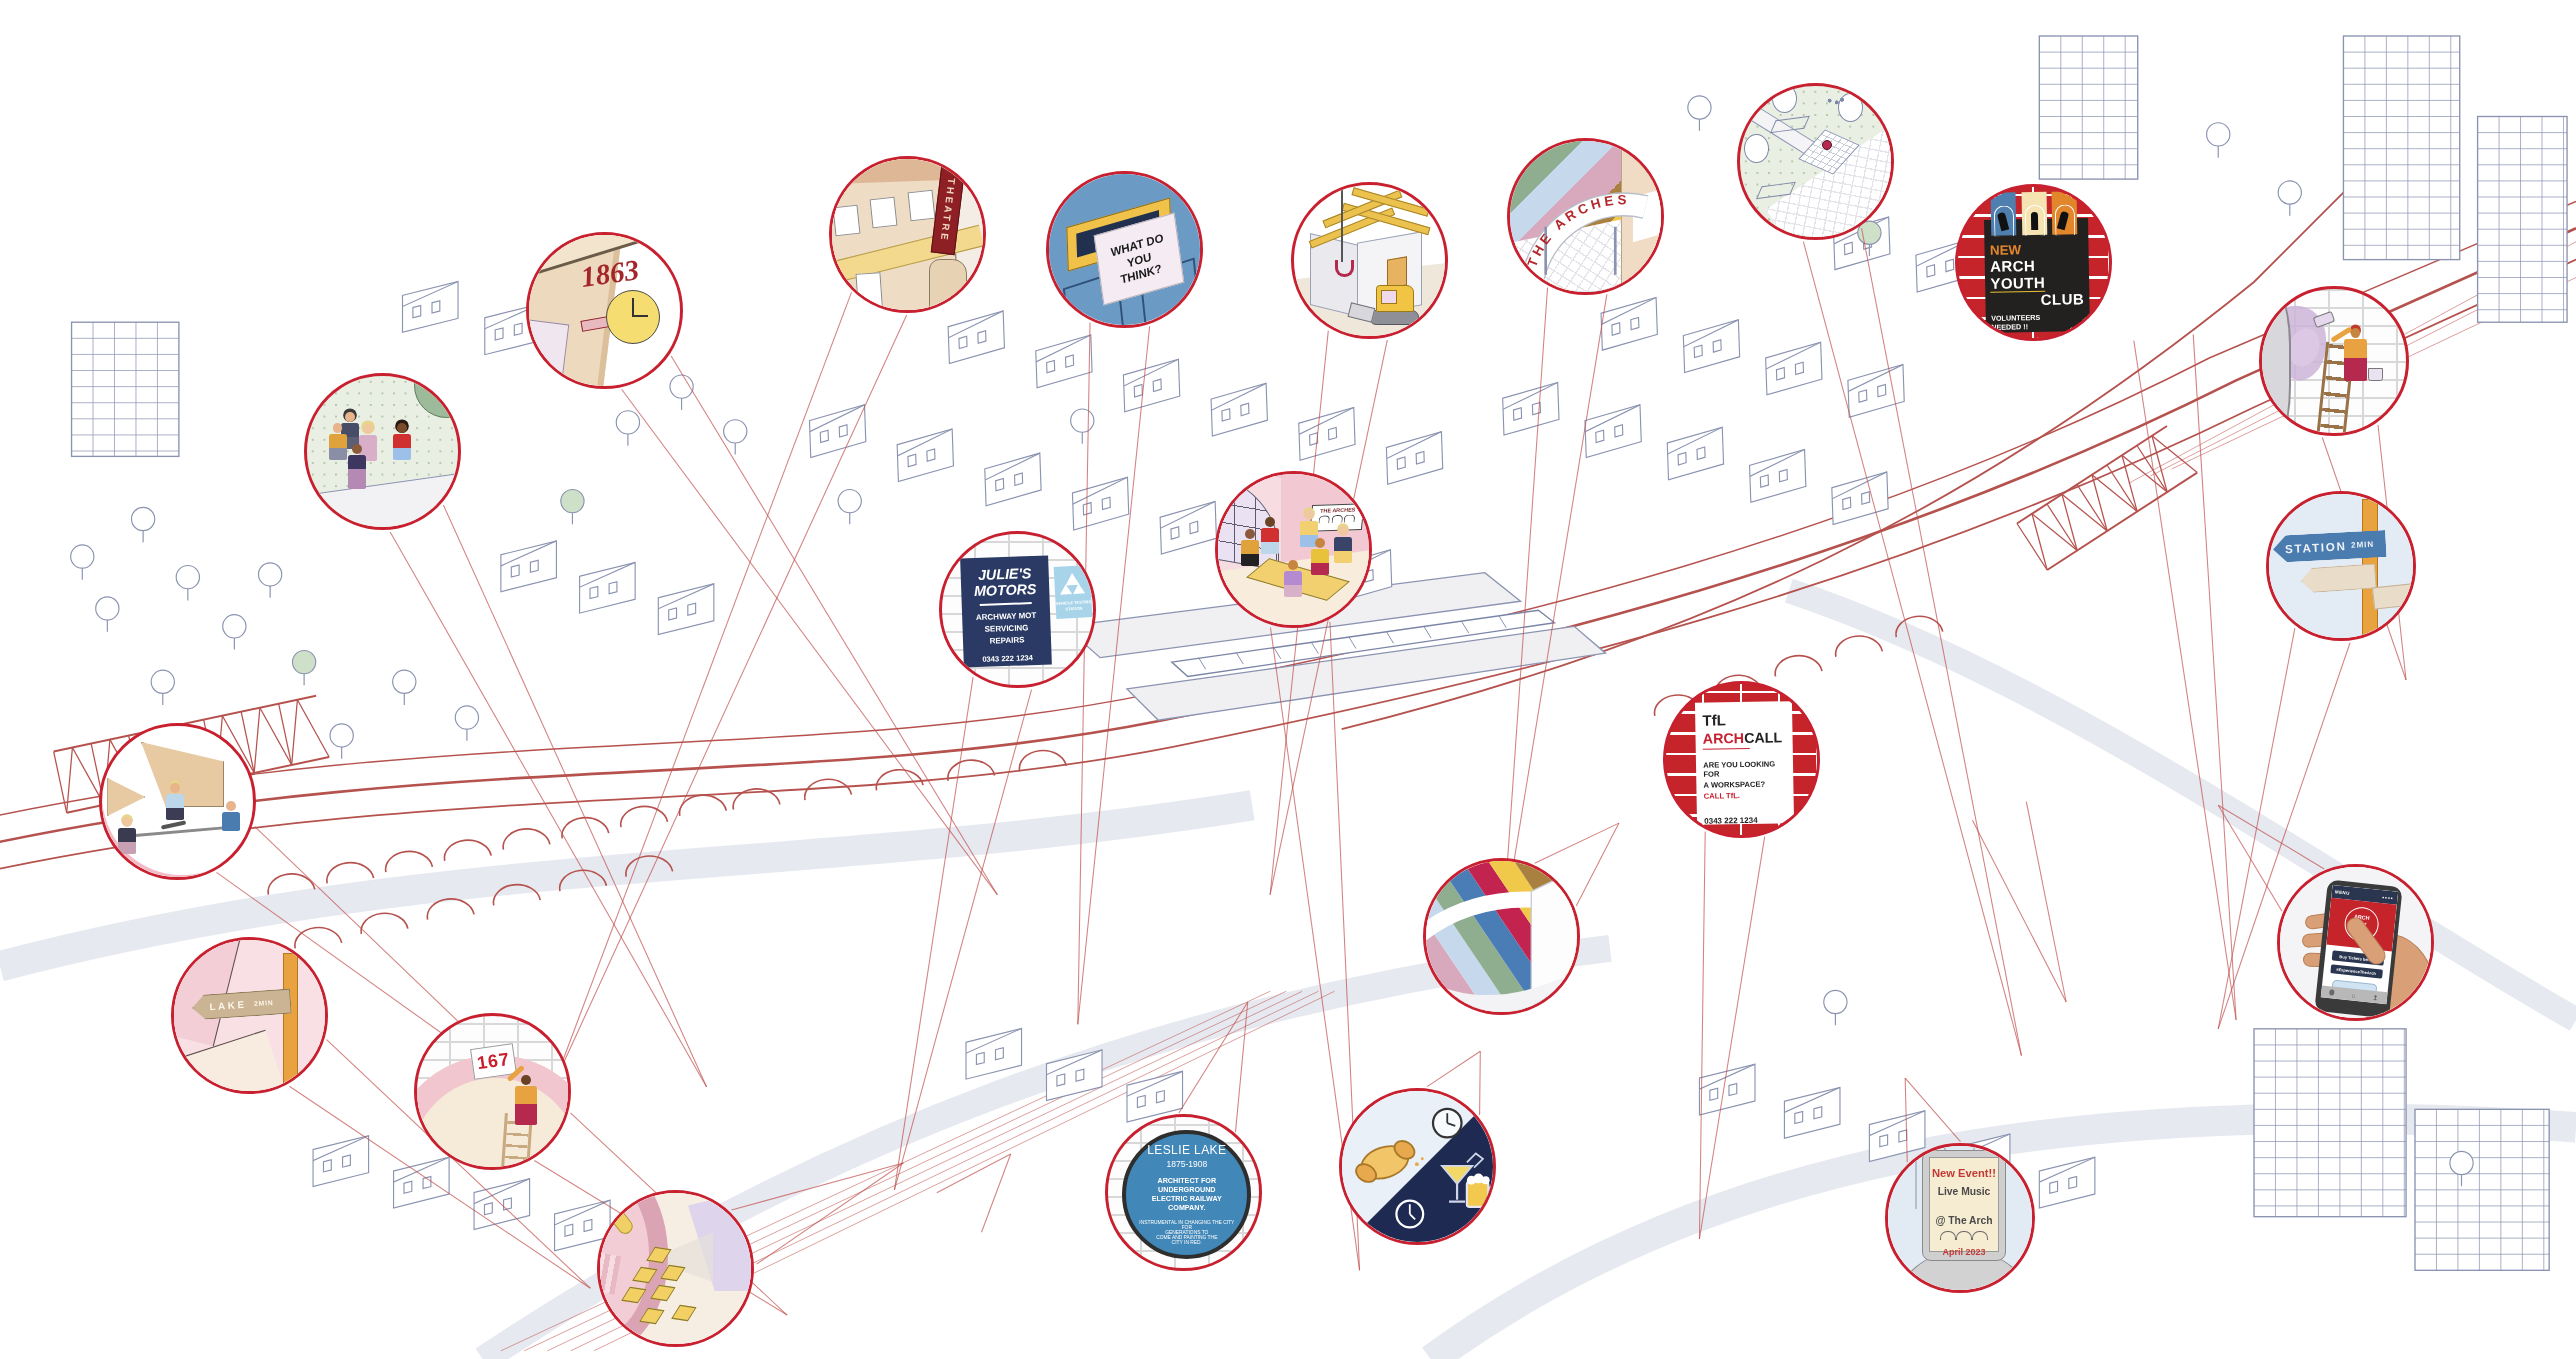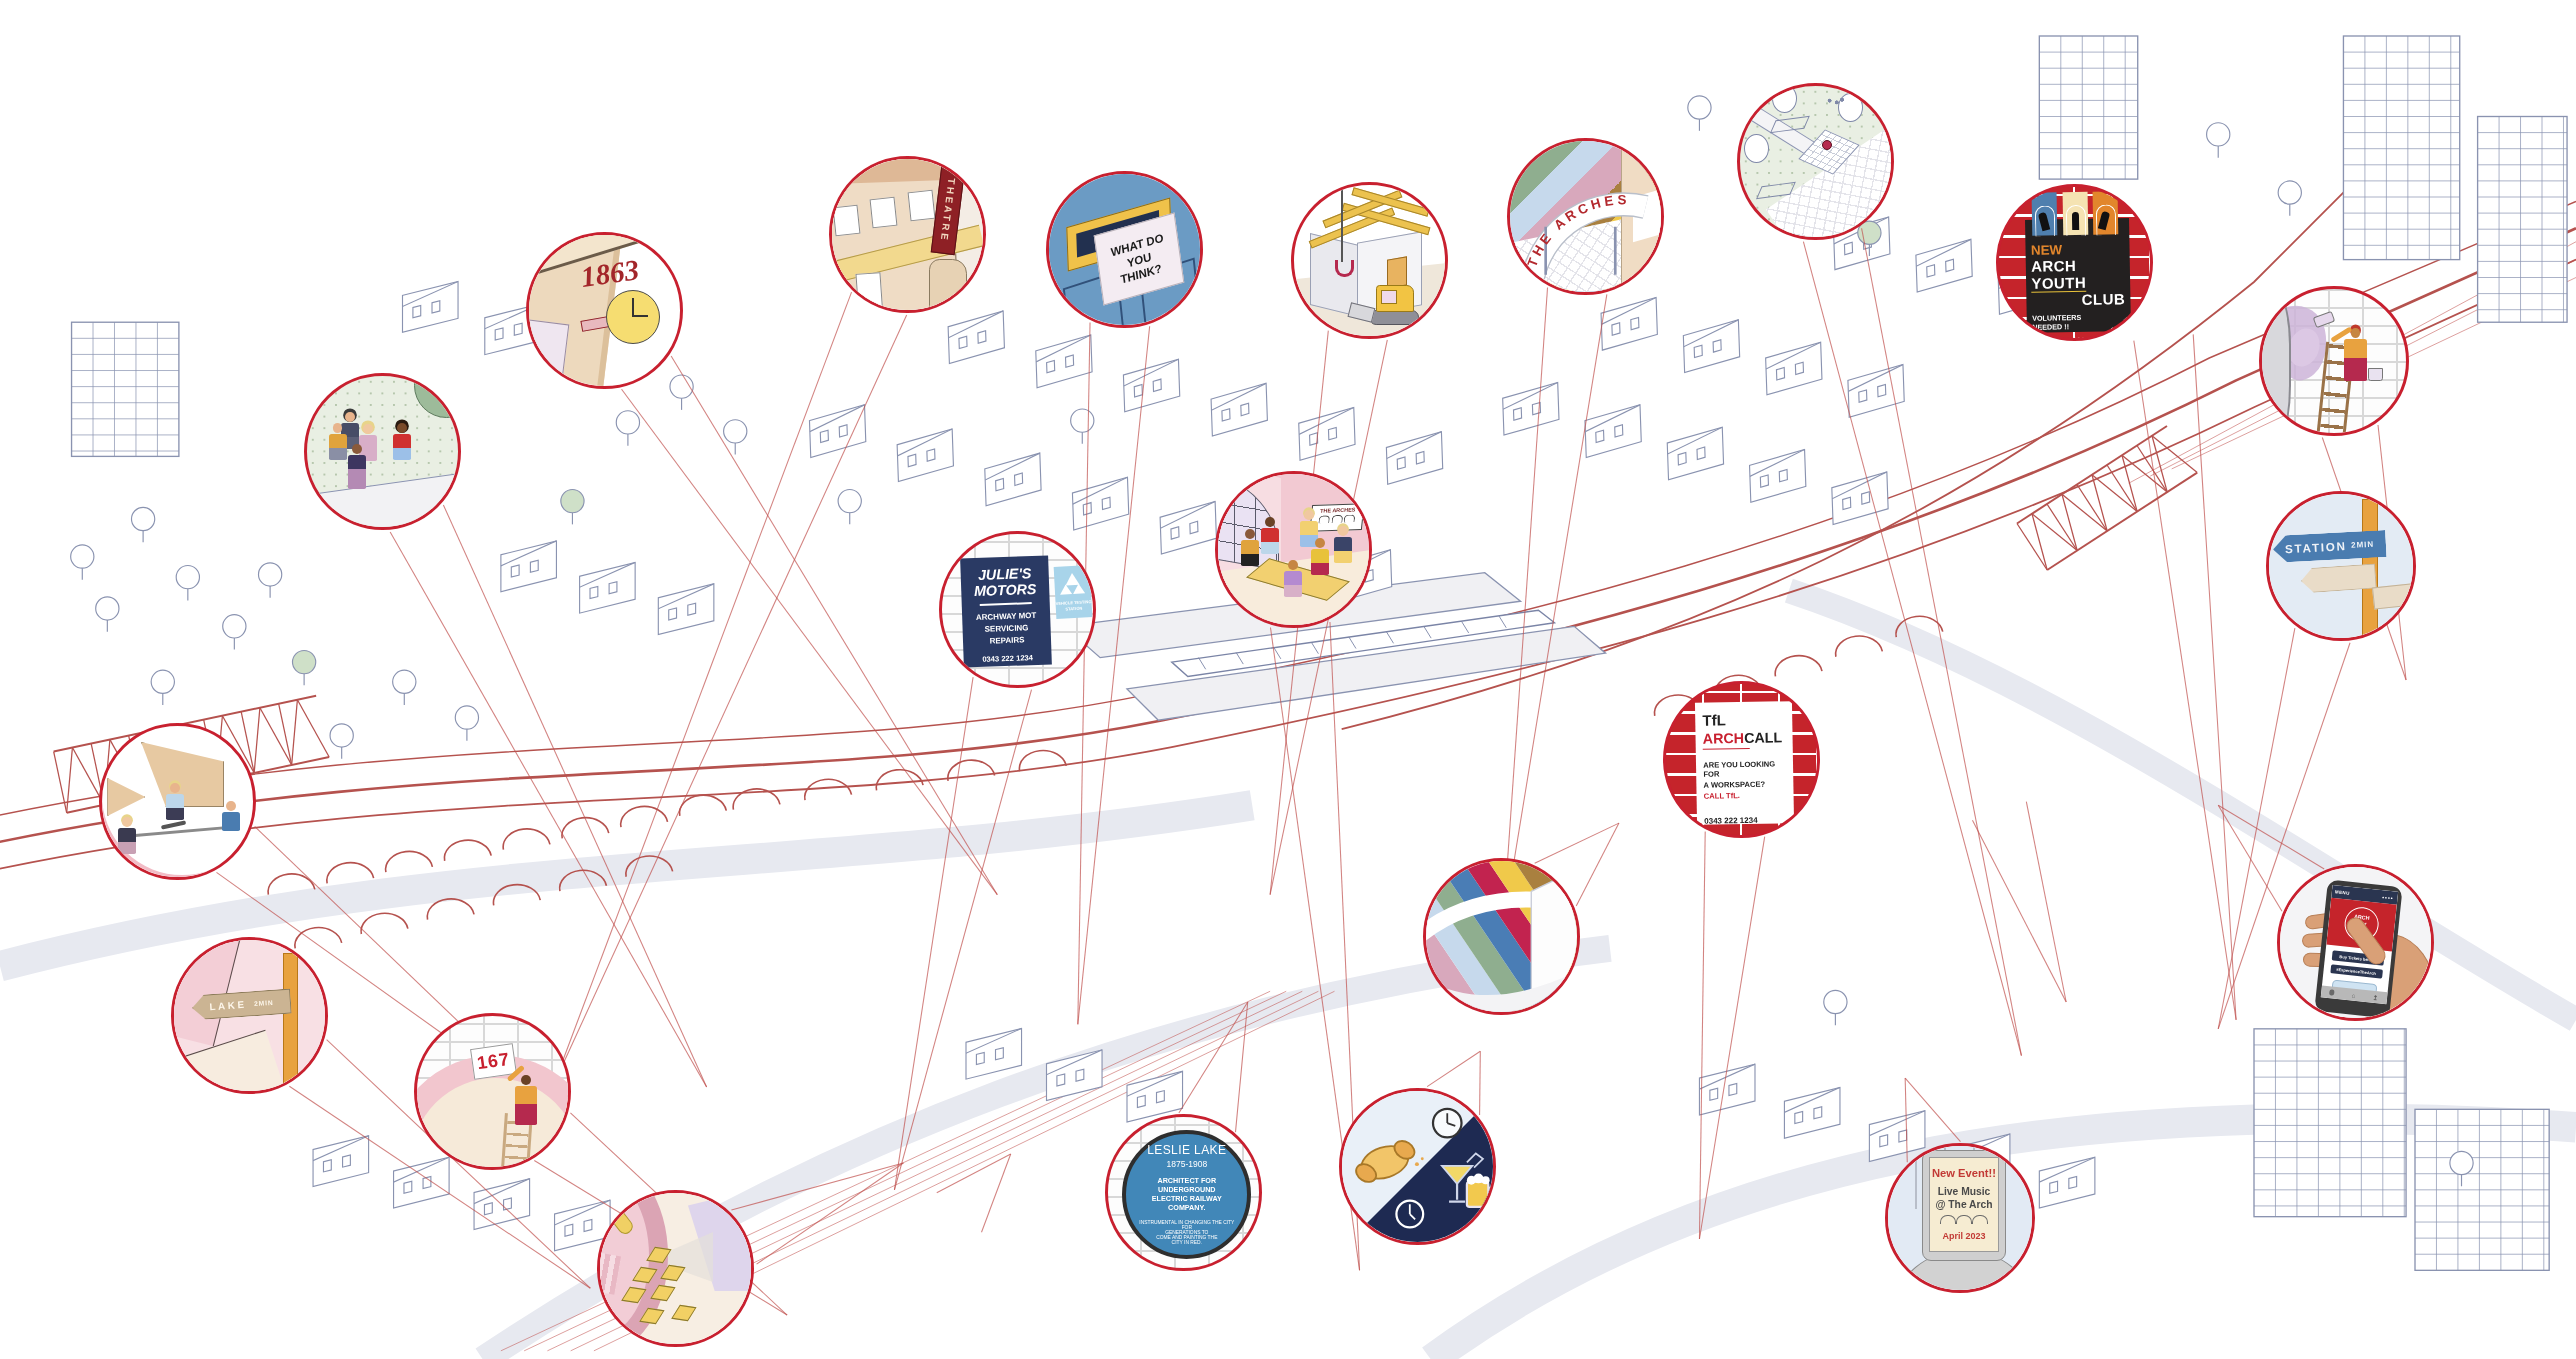"NEW" div.co { left: 1996px -> 1955px }
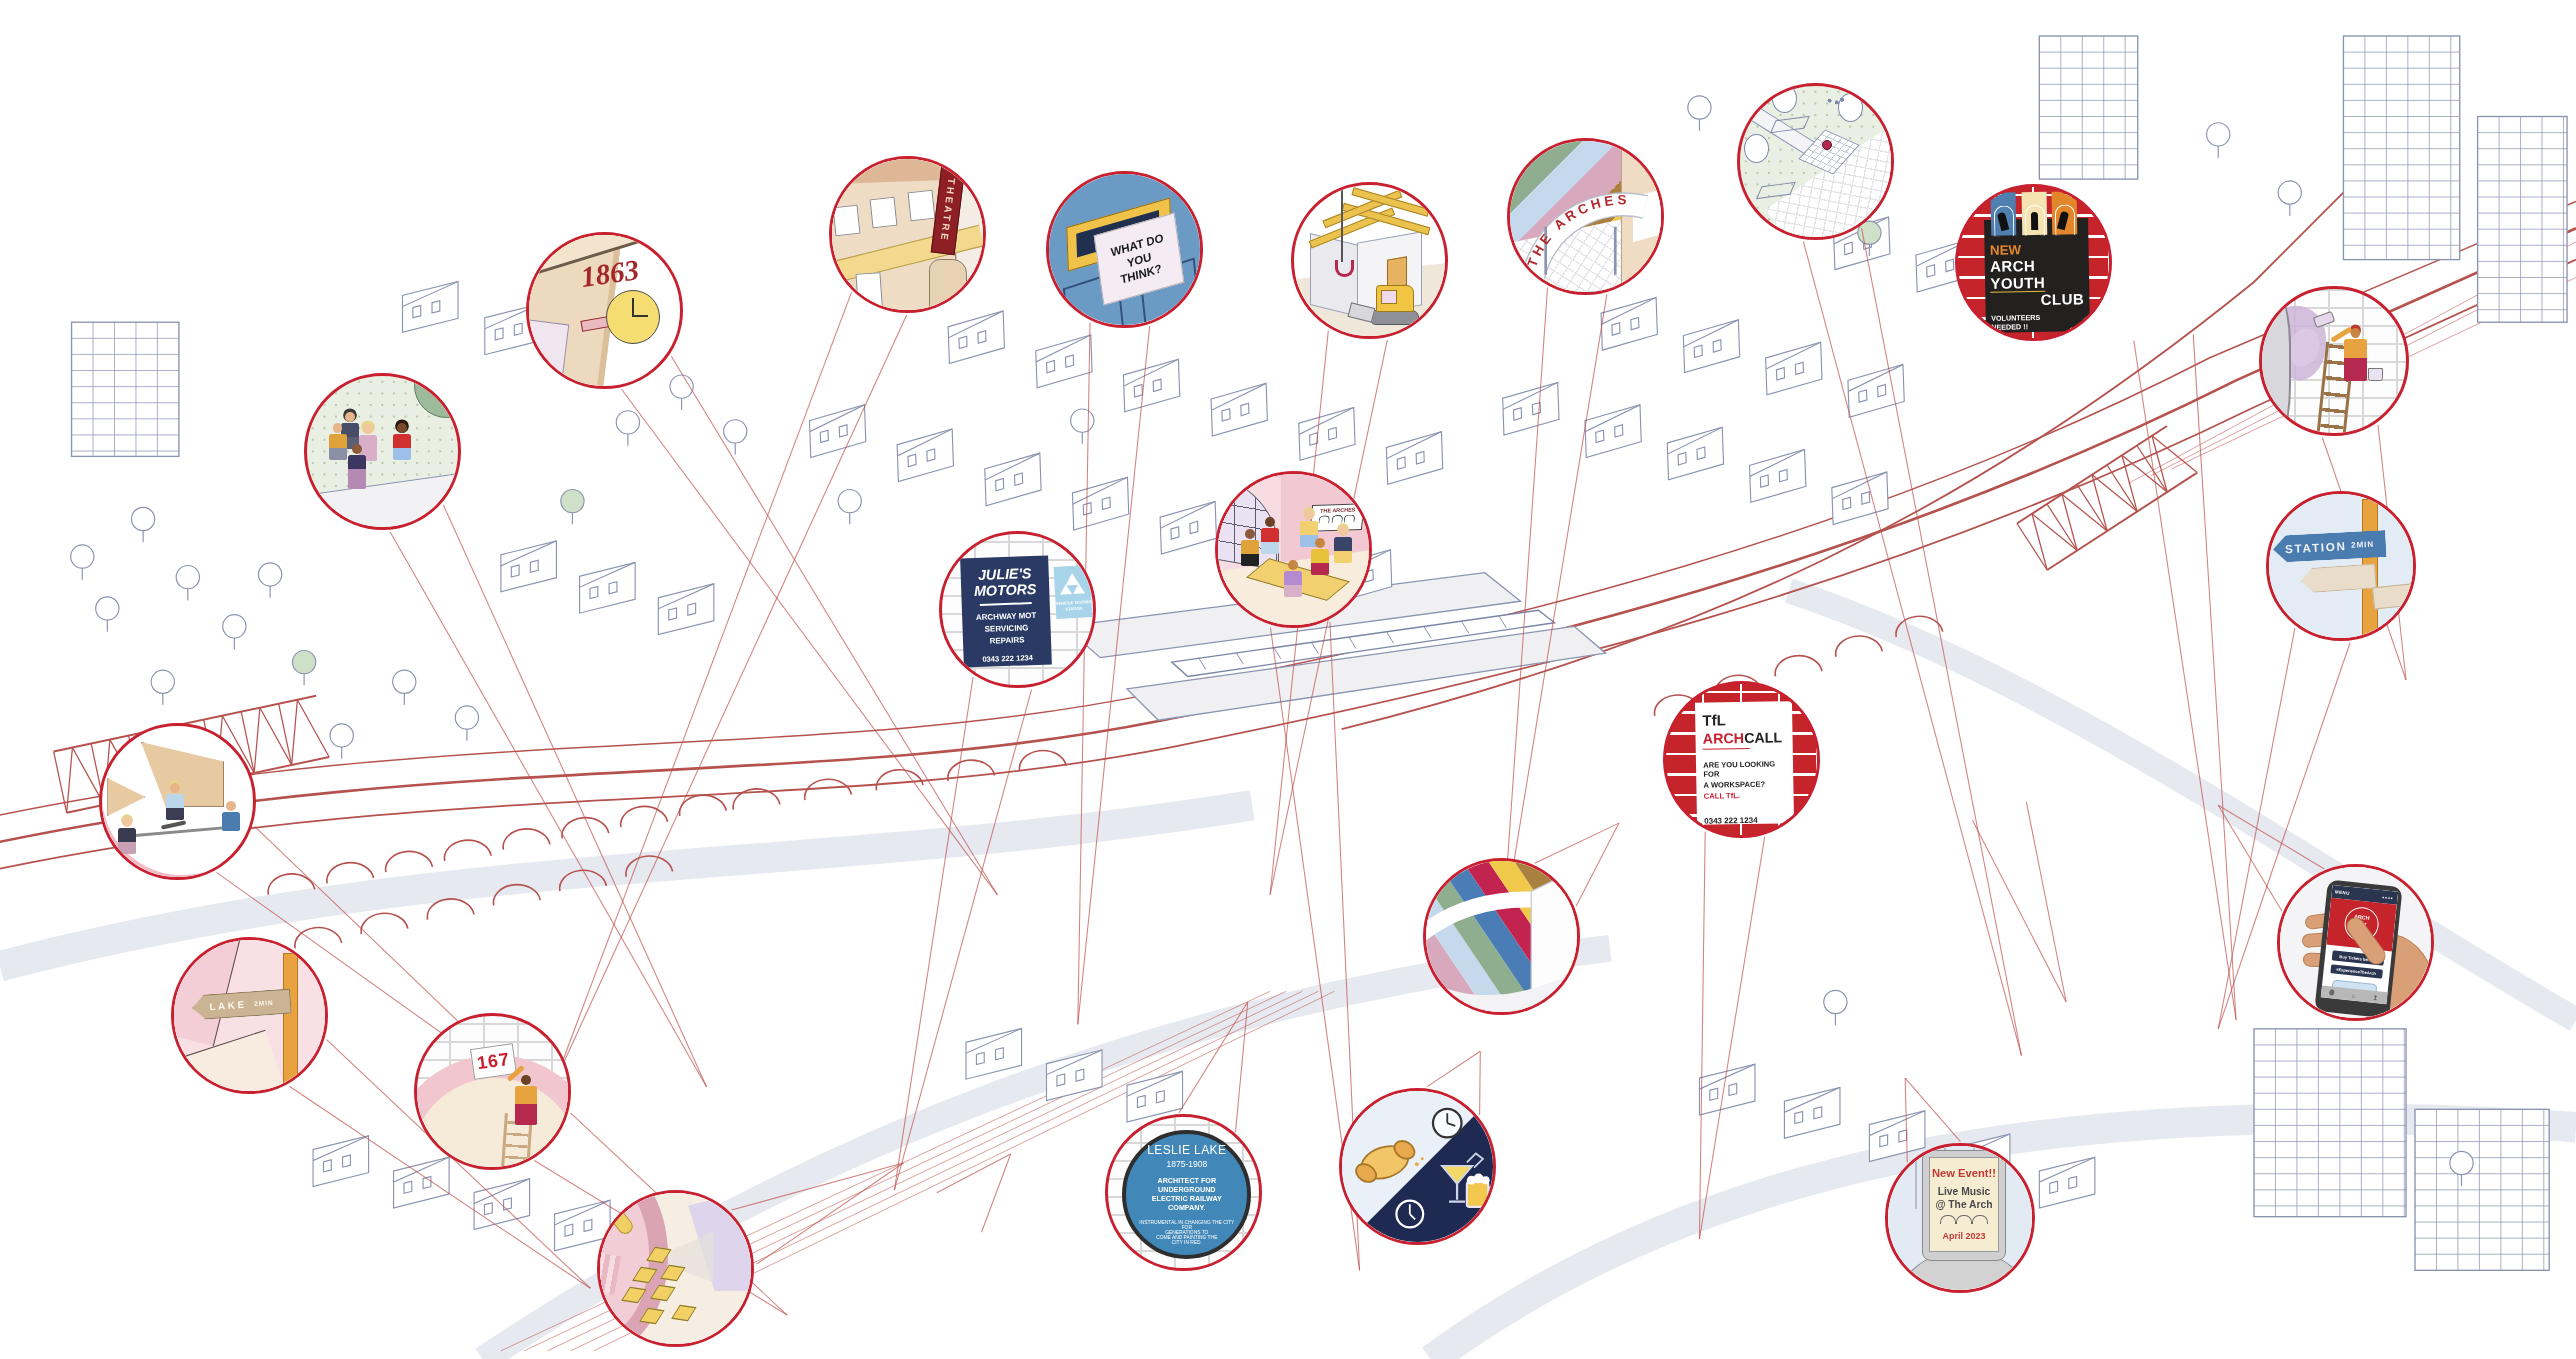"@ The Arch" div { margin-top: 2px -> 18px }
